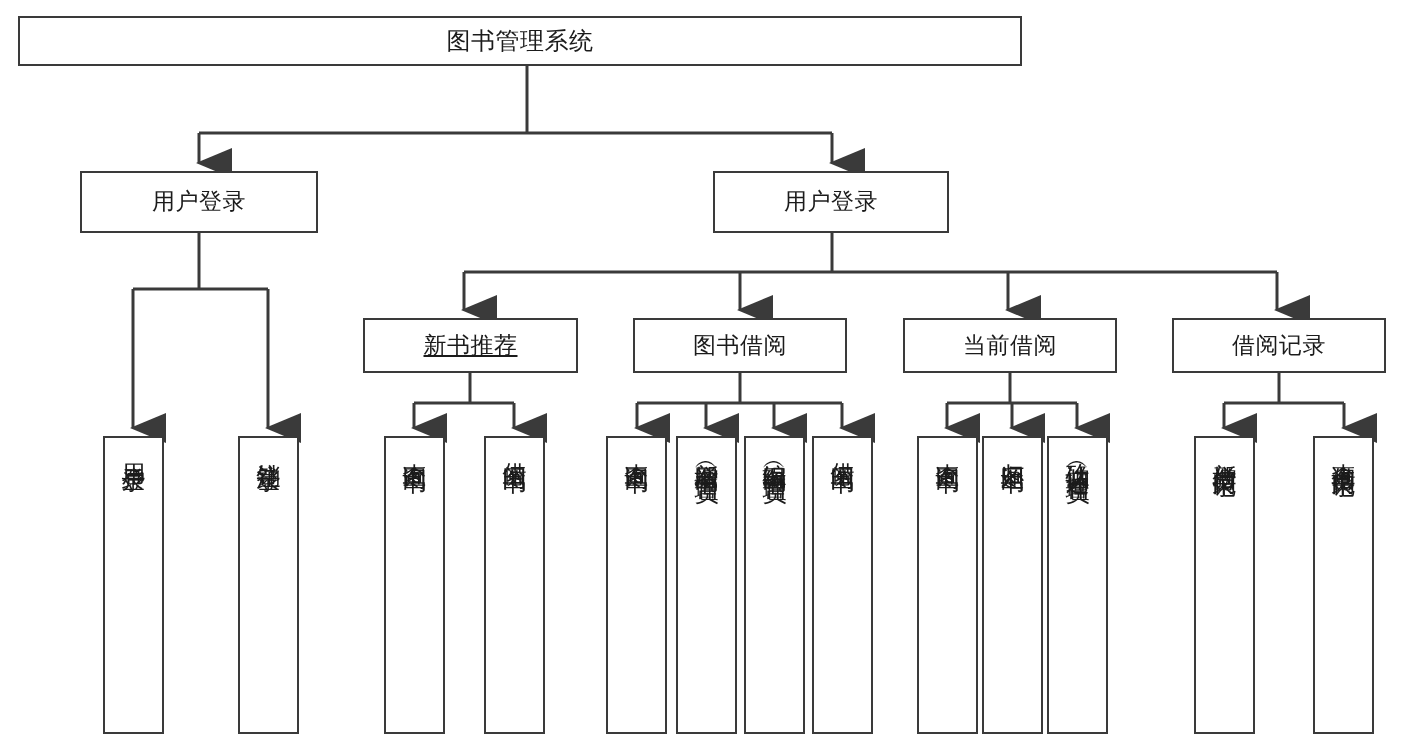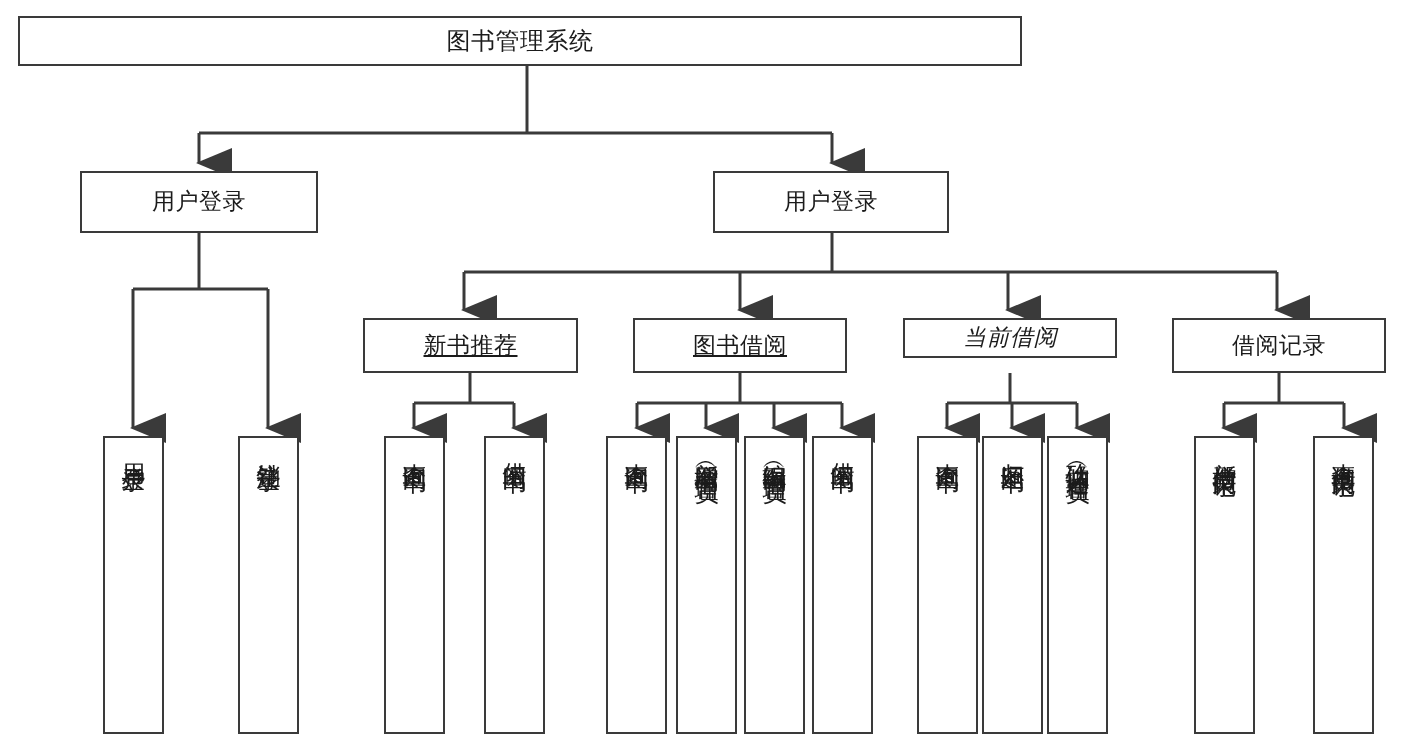"图书借阅" div.node { text-decoration: underline -> none }
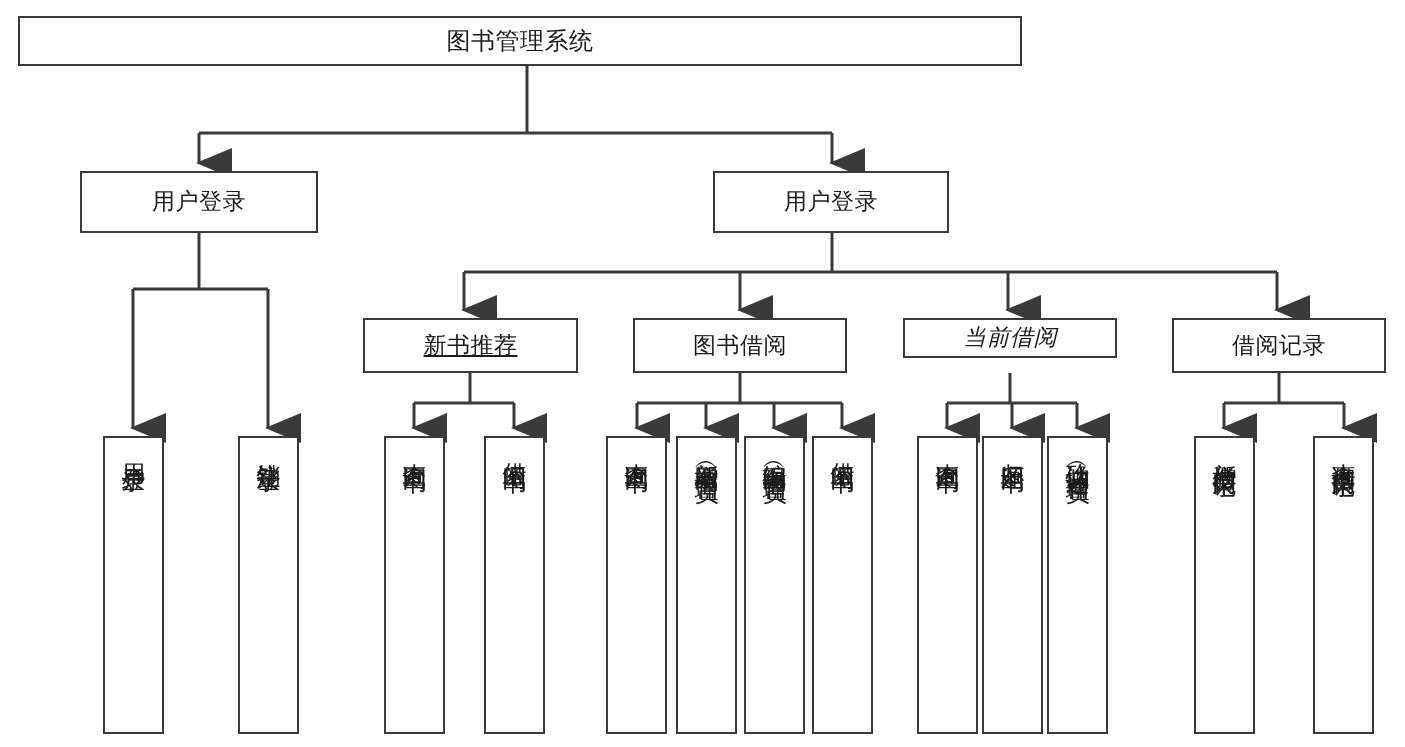"当前借阅" div.node { font-style: italic -> none; height: 40px -> 55px }
